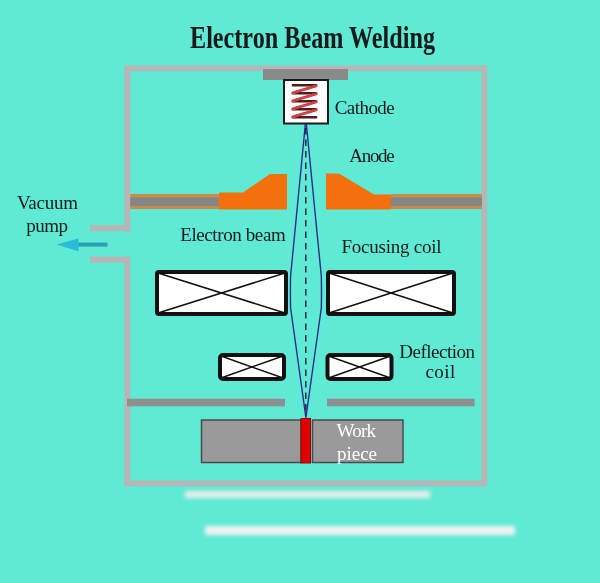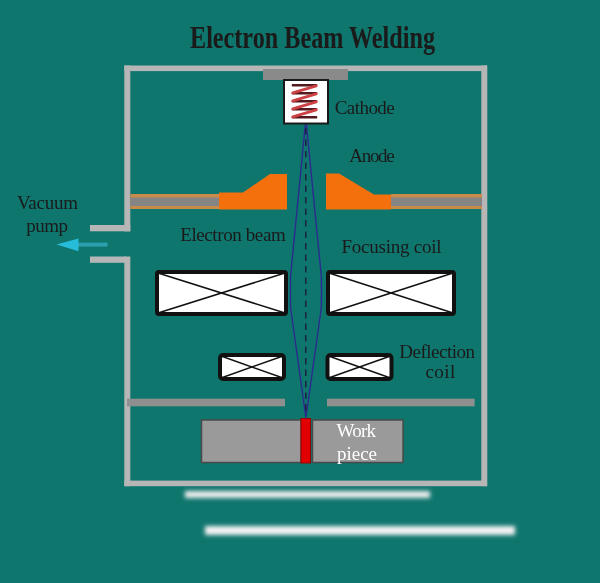"Electron Beam Welding" #stage { background: #0f766e -> #5eead4 }
